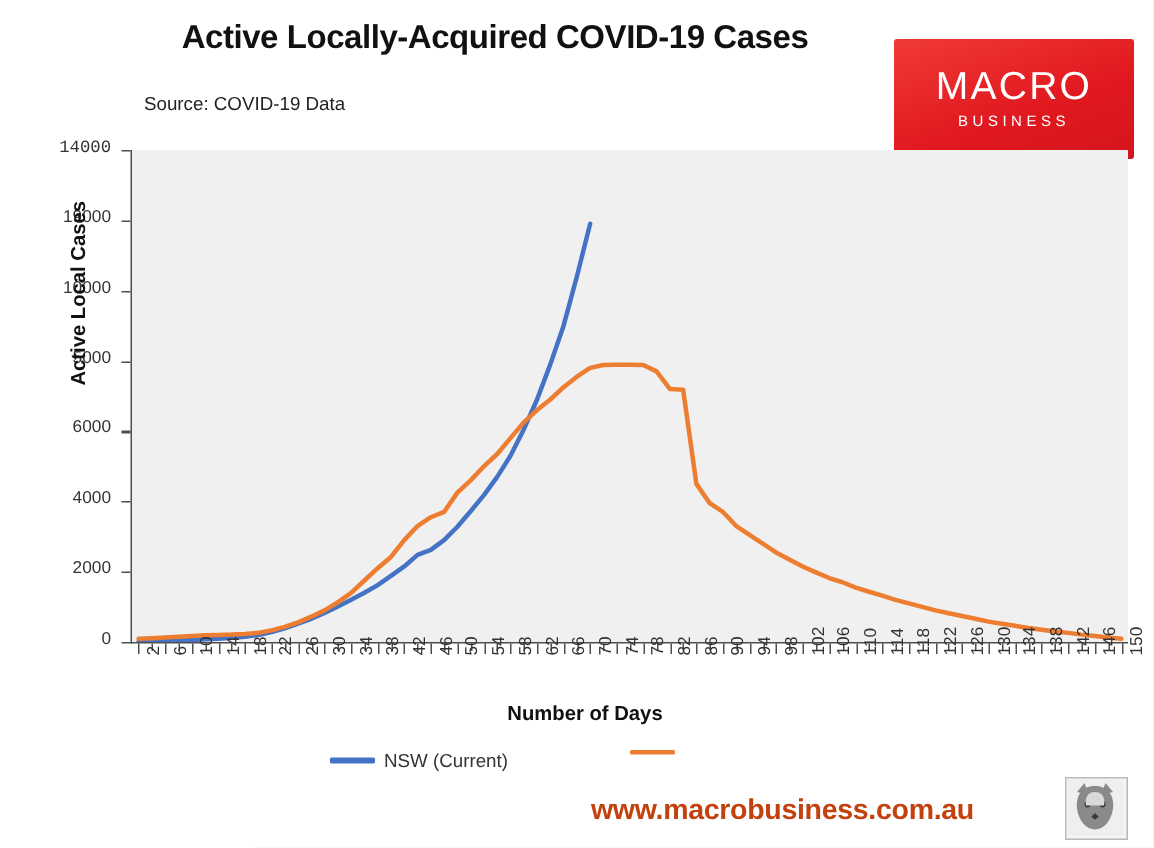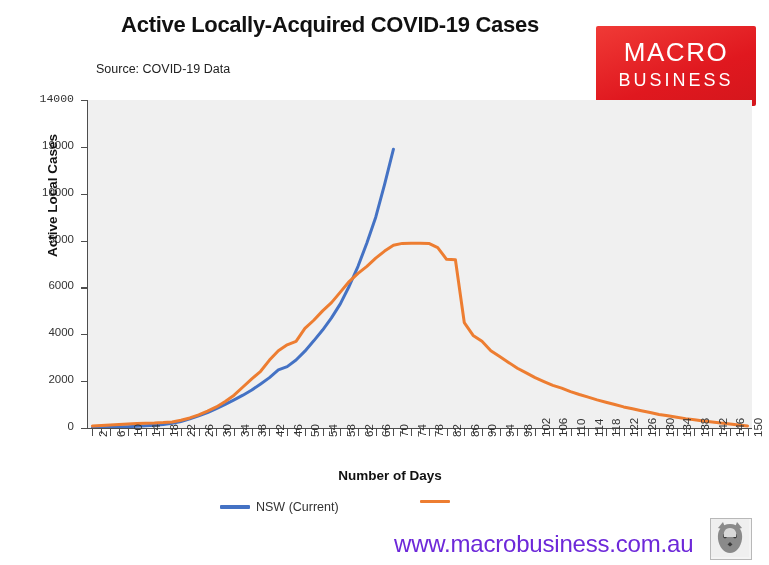"BUSINESS" .logo-business { font-size: 18px -> 10px }
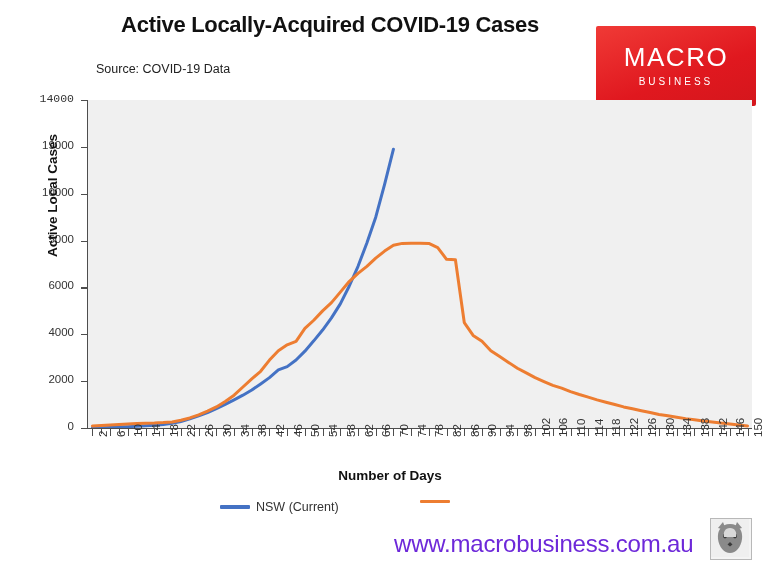"www.macrobusiness.com.au" .url { color: #6d28d9 -> #c2410c; font-size: 24px -> 19px; font-weight: normal -> bold }
